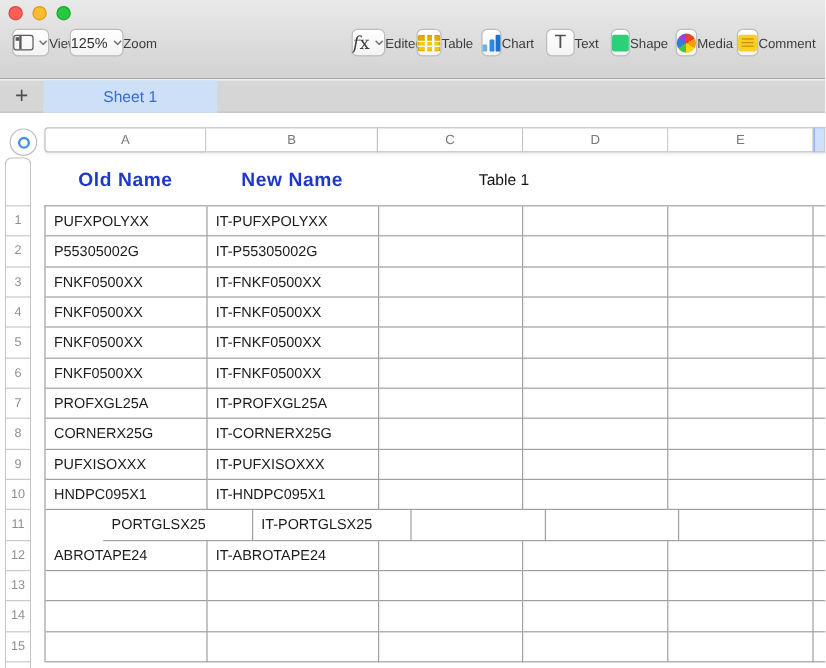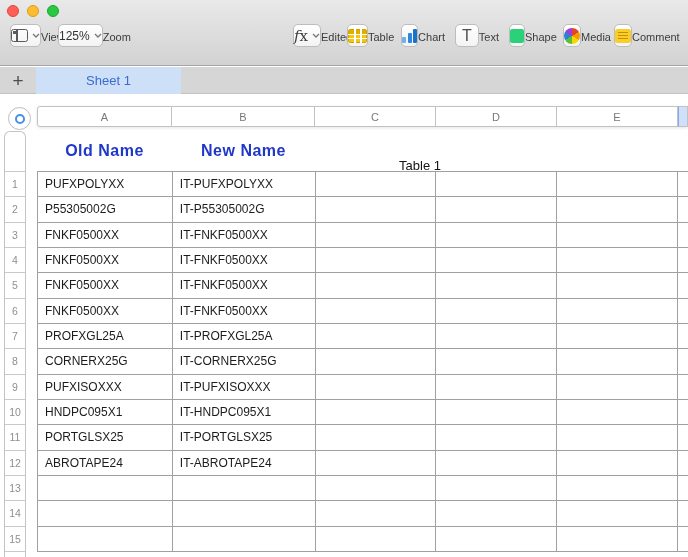"Table 1" .table-name { top: 158px -> 142px }
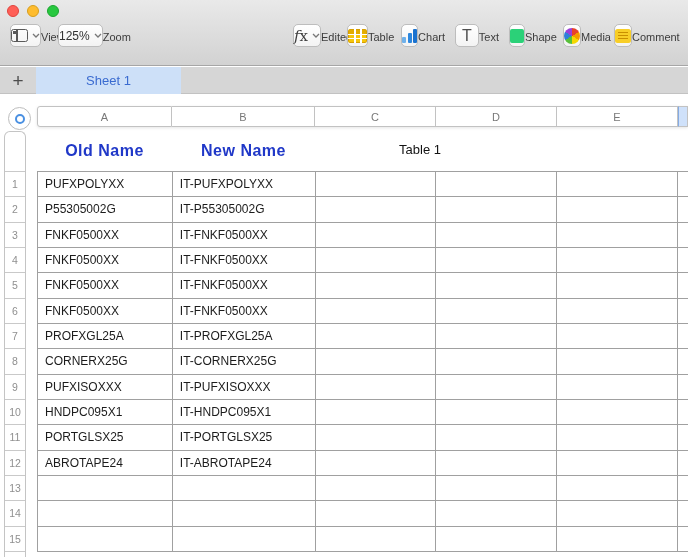"PORTGLSX25" div.tcell { margin-left: none -> 48px }
